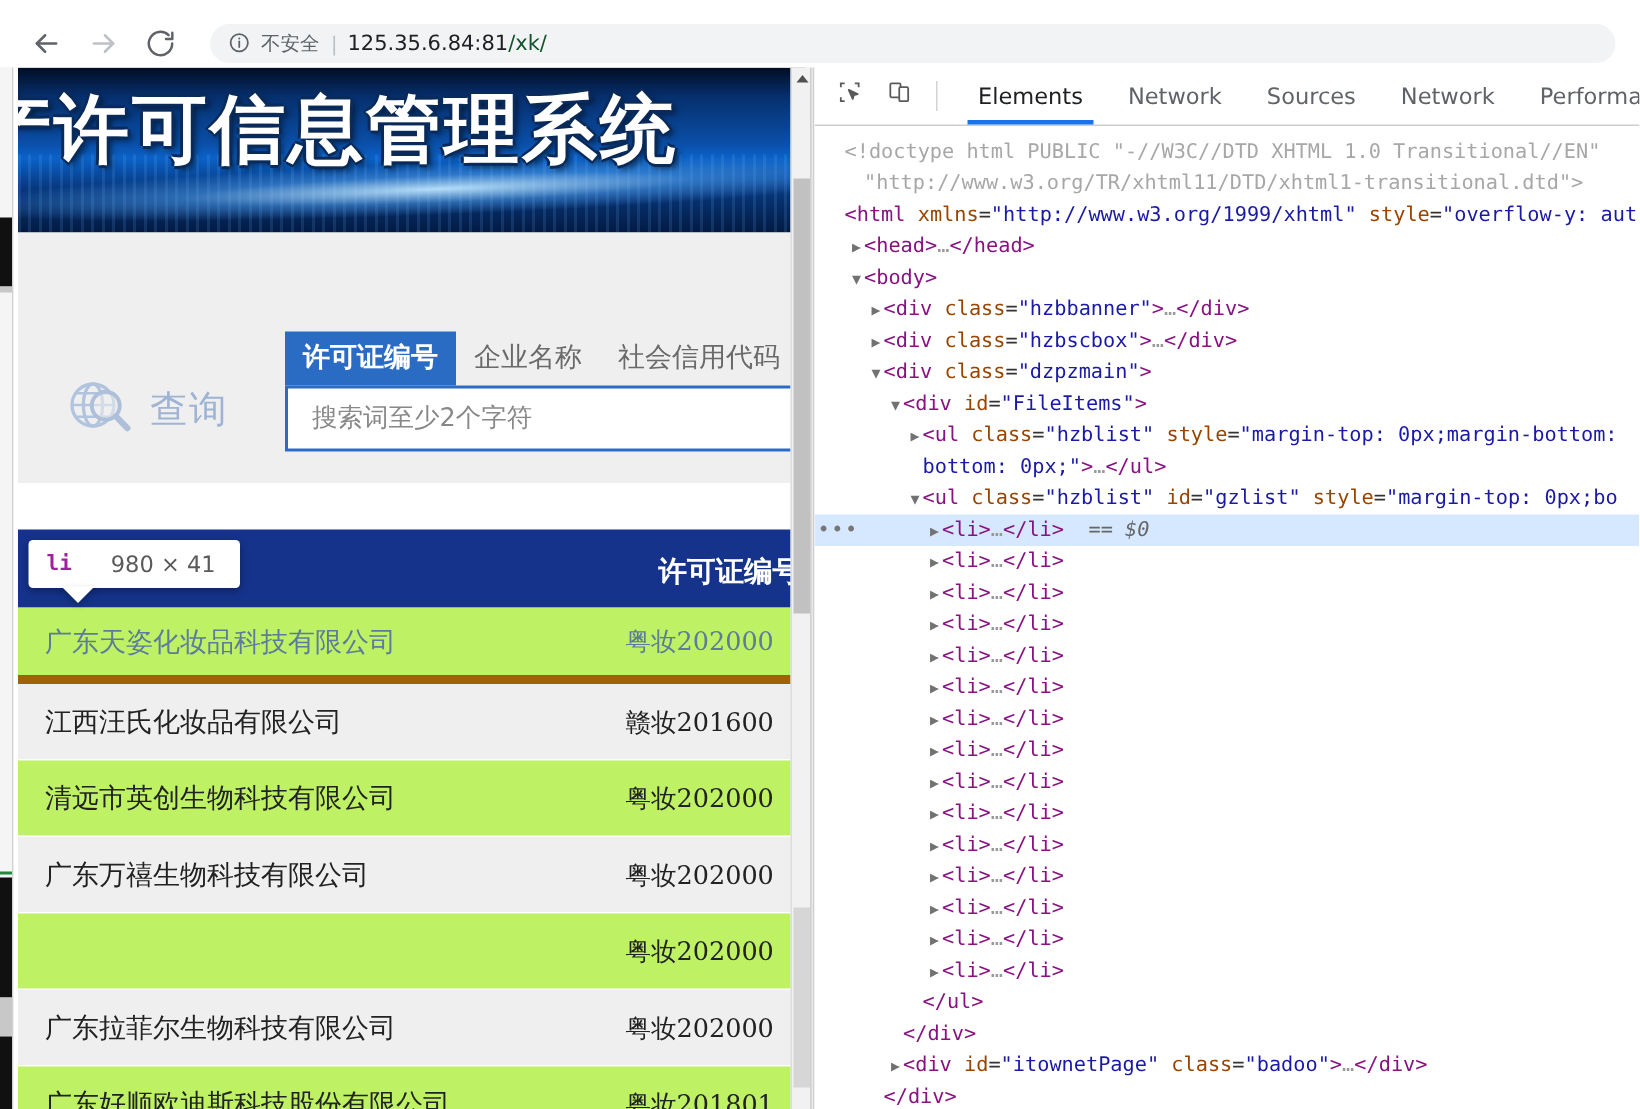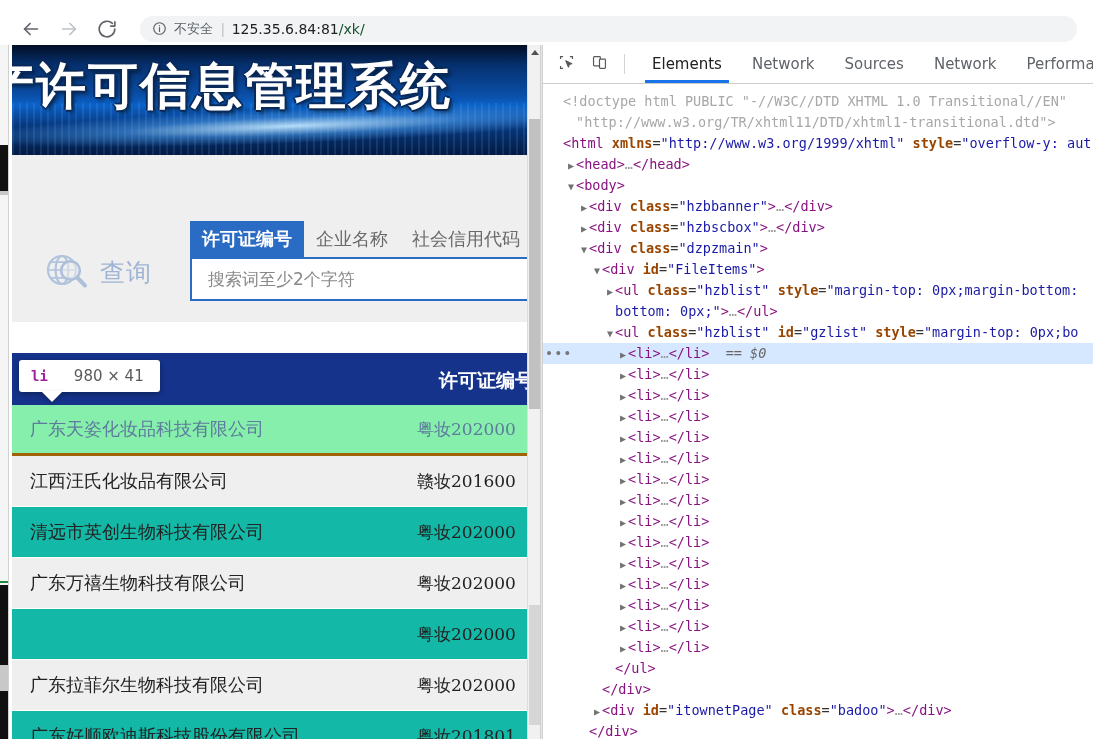"xmlns" .tk-attr { font-weight: bold -> none }
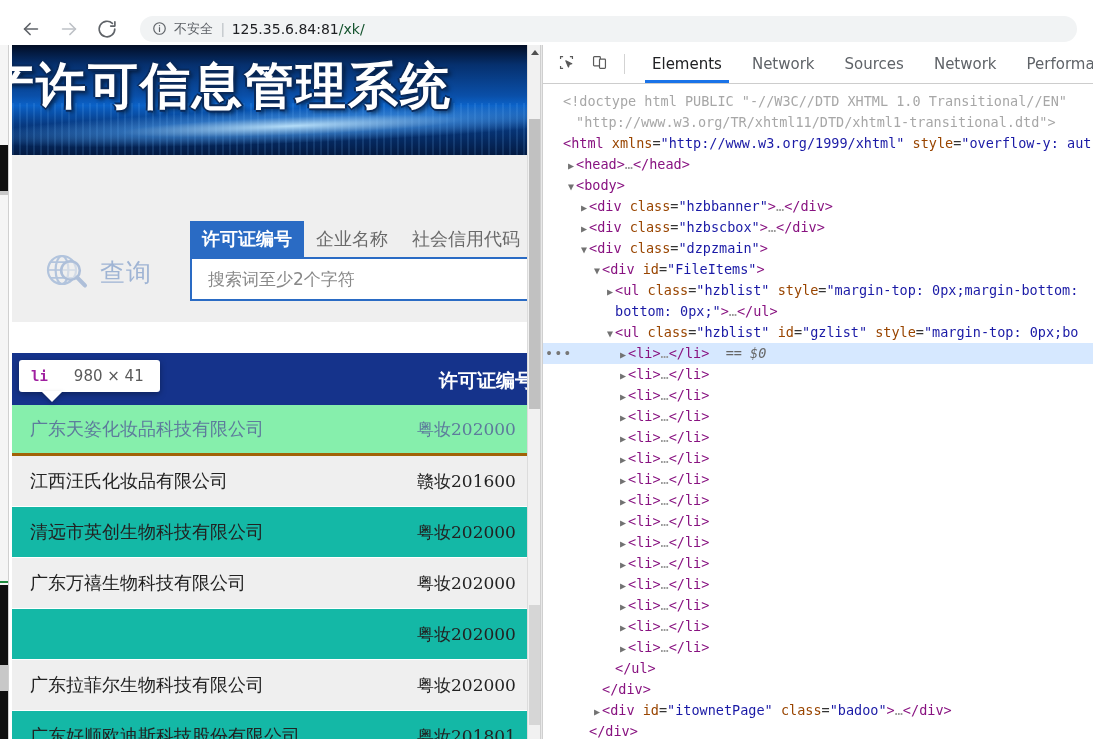"广东天姿化妆品科技有限公司" .list-row.highlight { background: #86efac -> #bef264; border-bottom: 3px solid #a16207 -> 6px solid #a16207 }
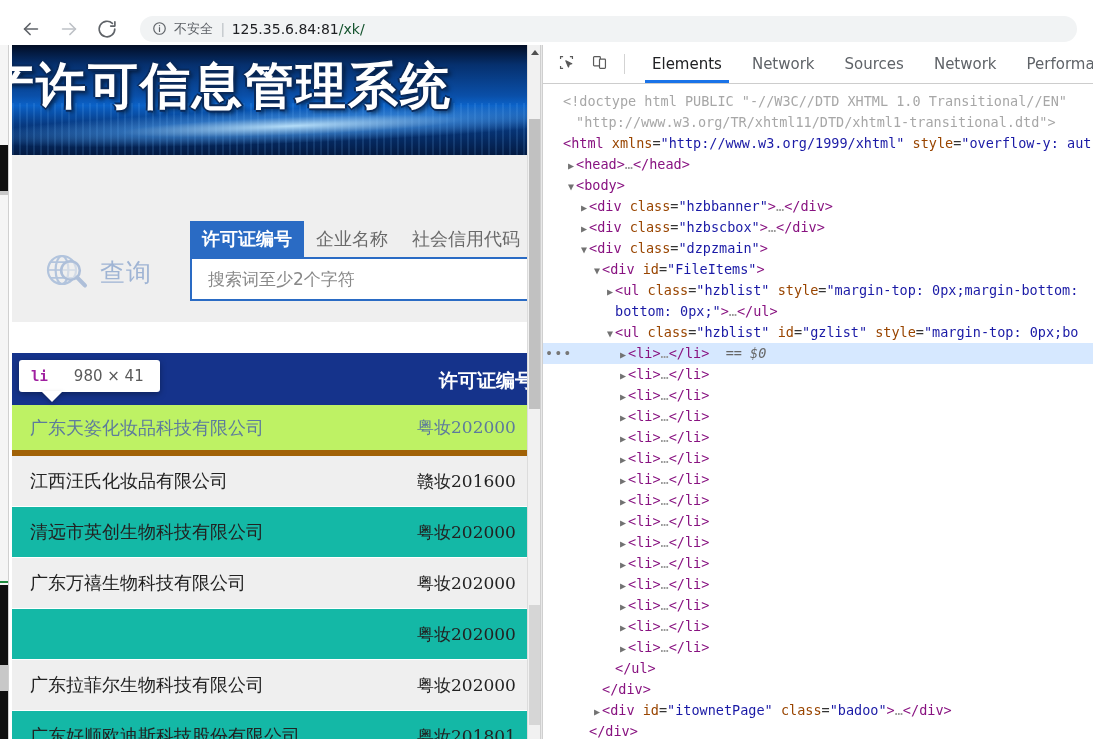"清远市英创生物科技有限公司" .list-row { background: #14b8a6 -> #bef264 }
